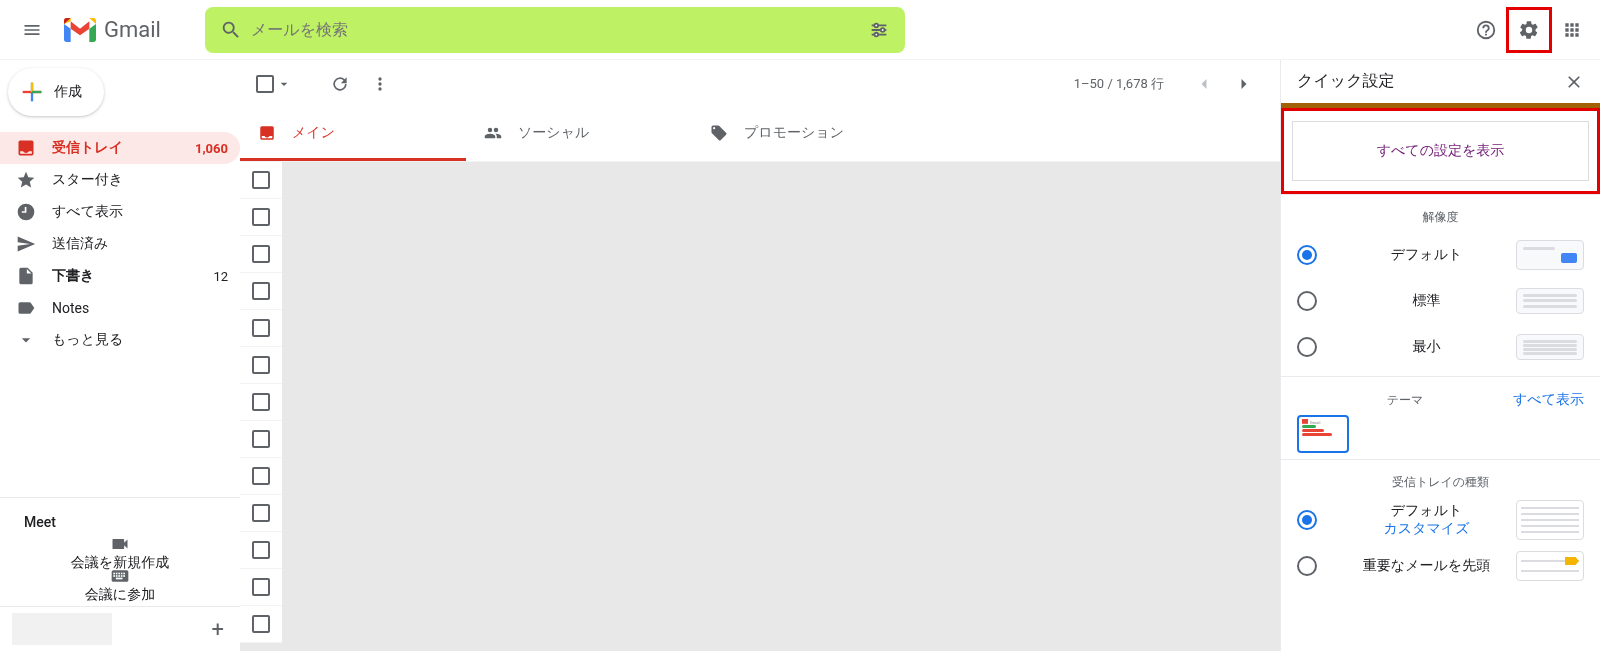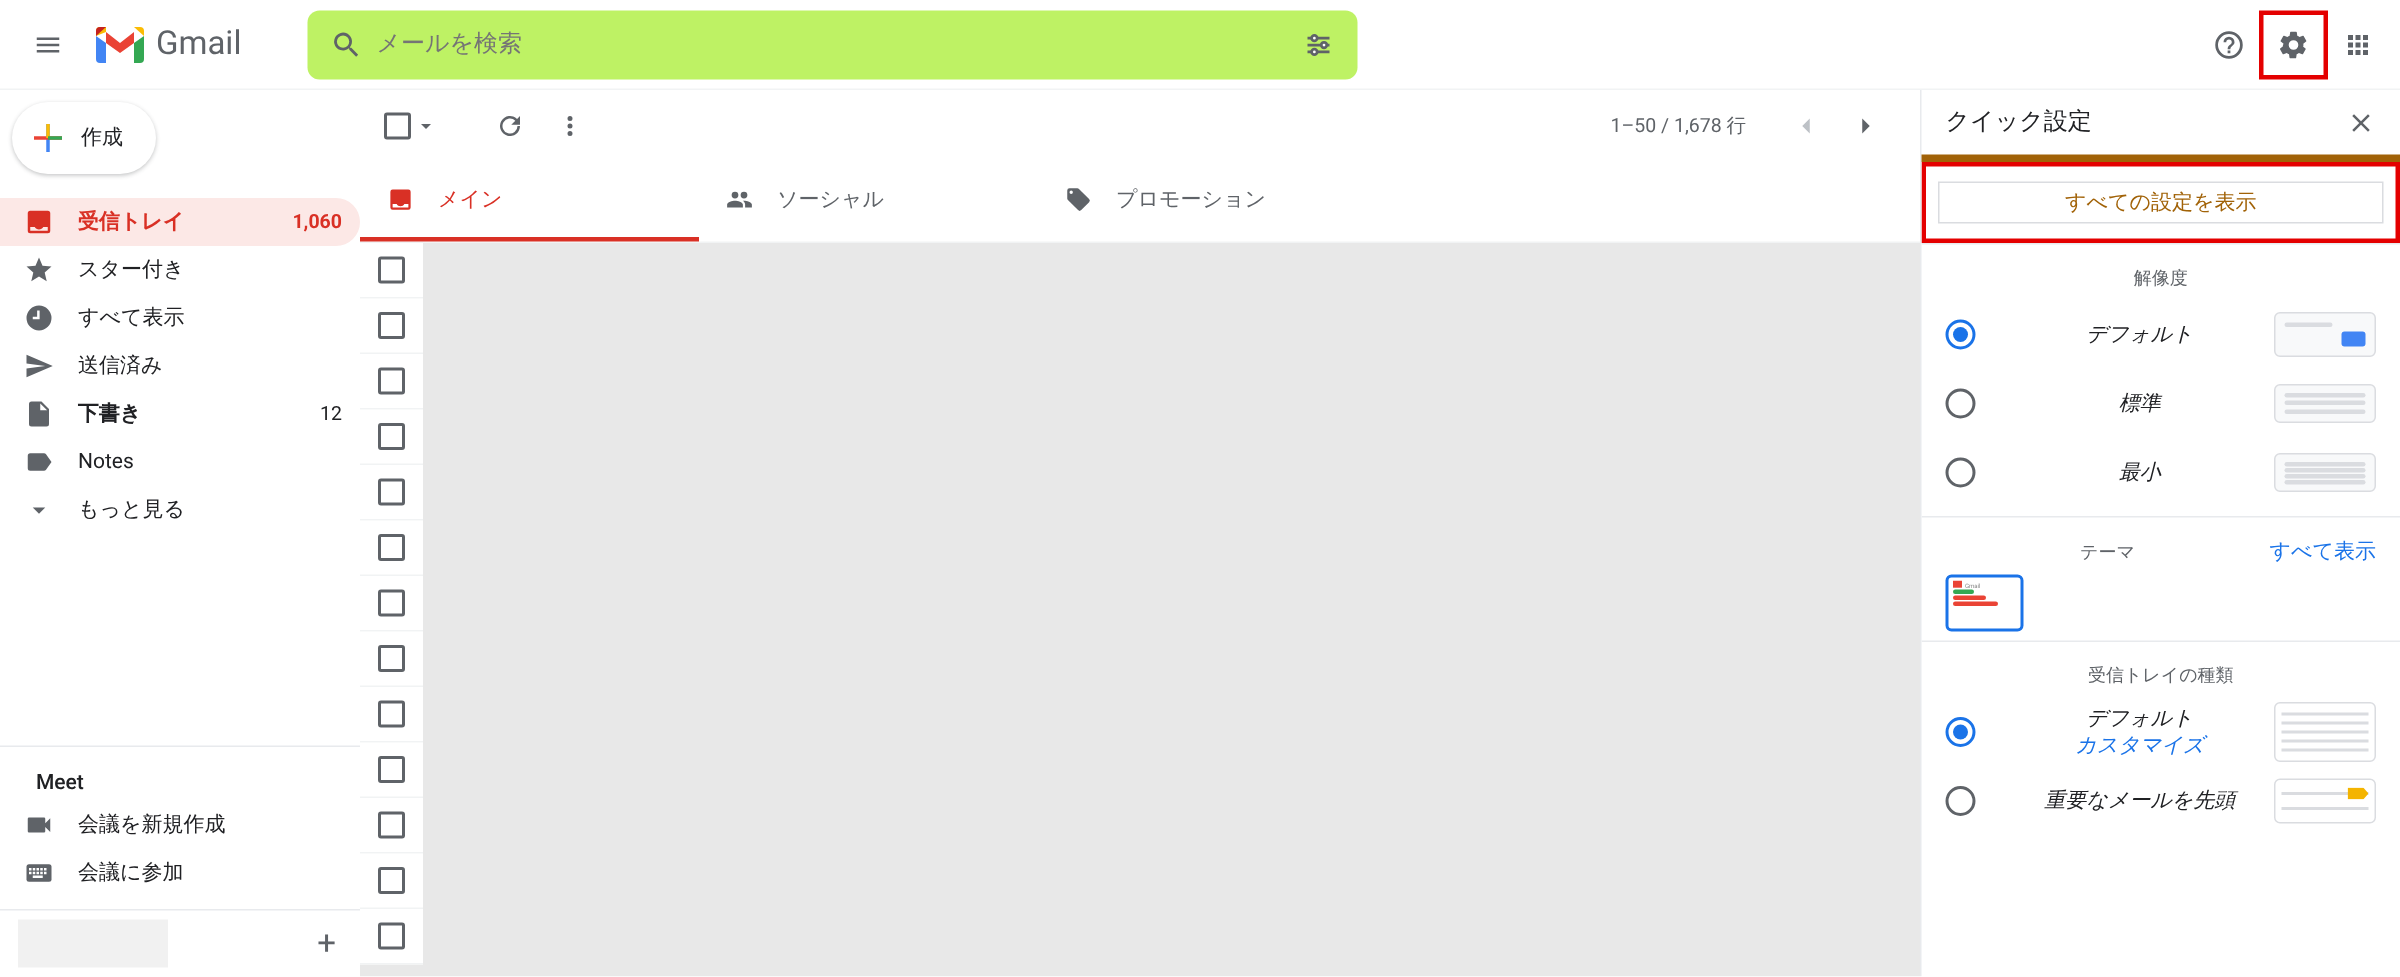"すべての設定を表示" .all-settings-btn { color: #a16207 -> #701a75; padding: 4px 0 -> 20px 0 }
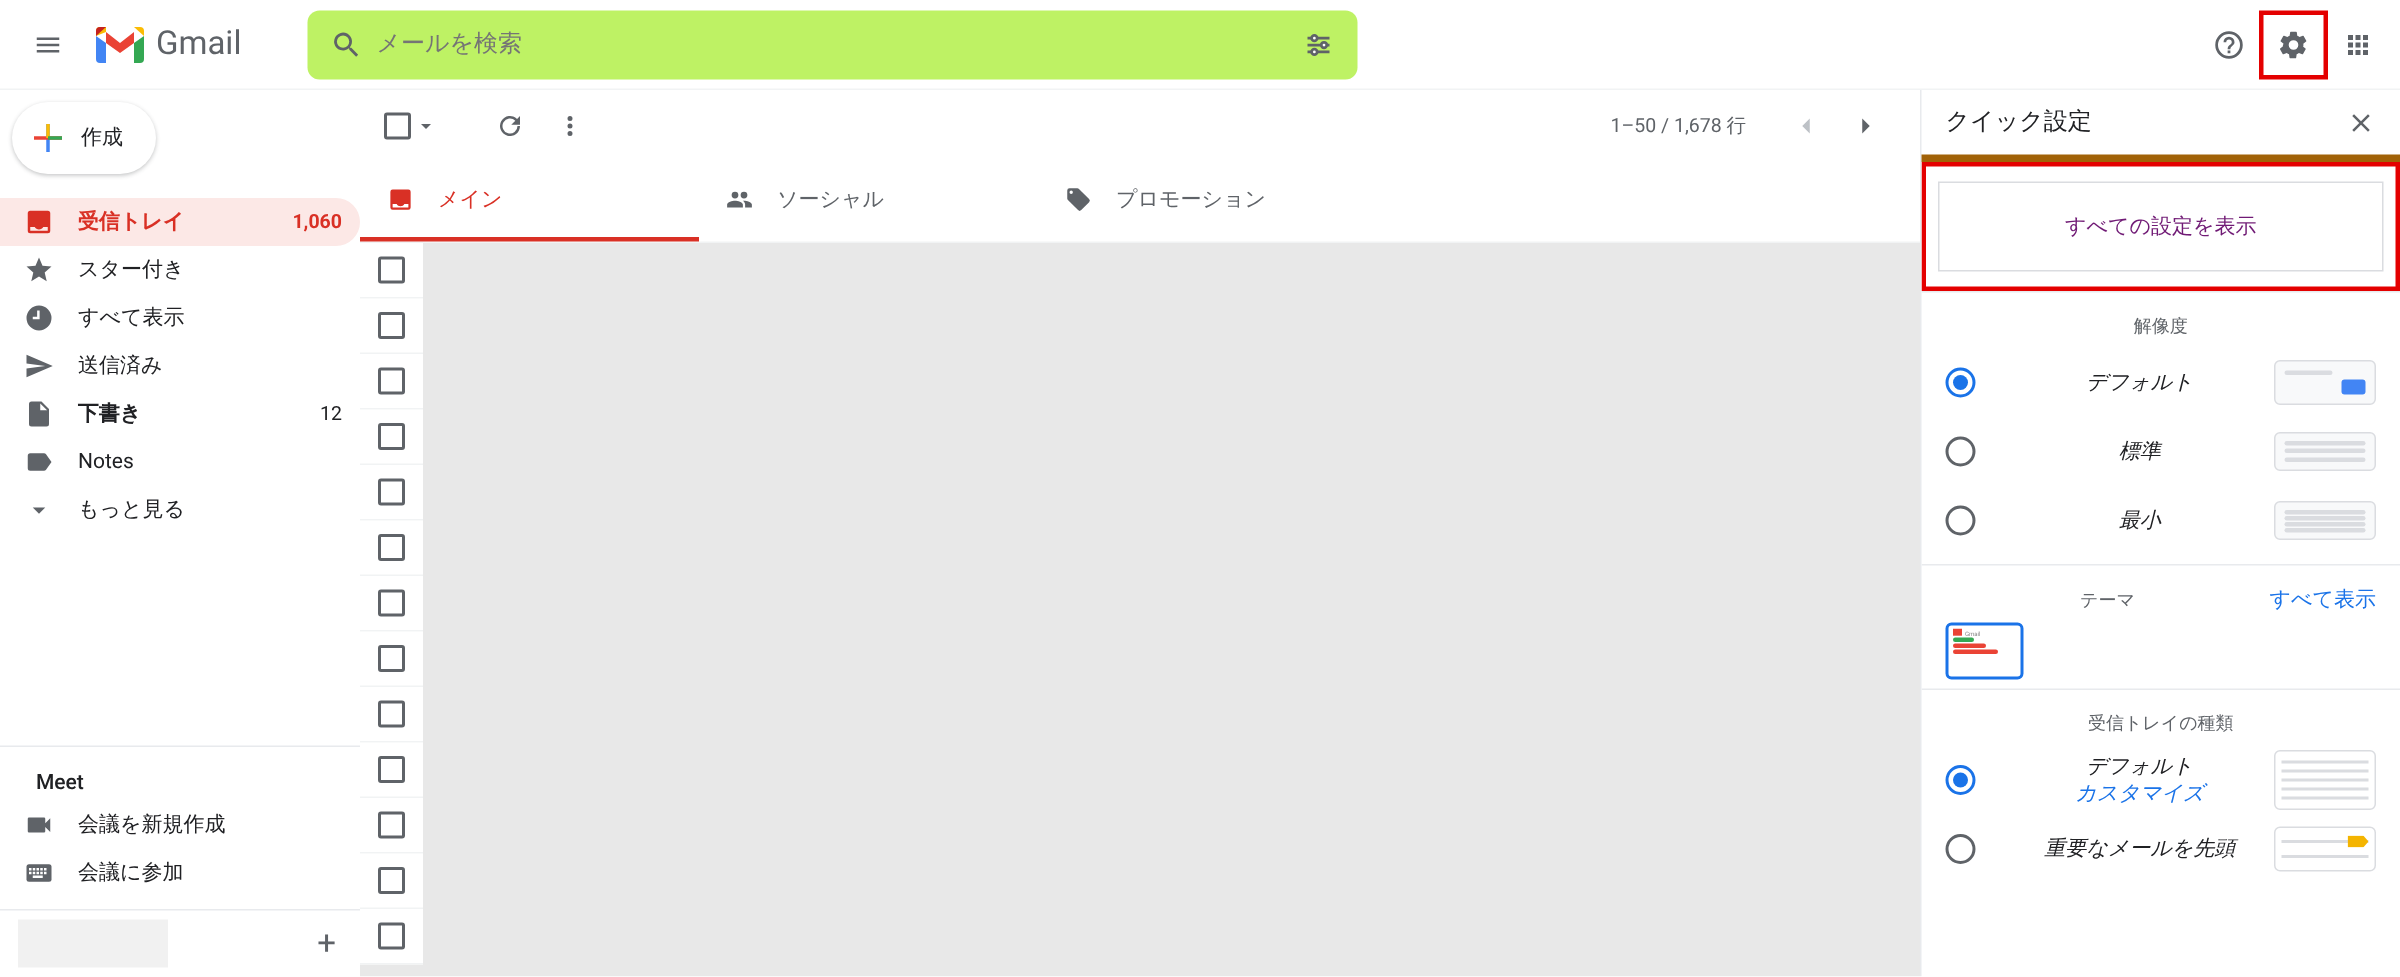"デフォルト" .radio-row { font-style: italic -> none }
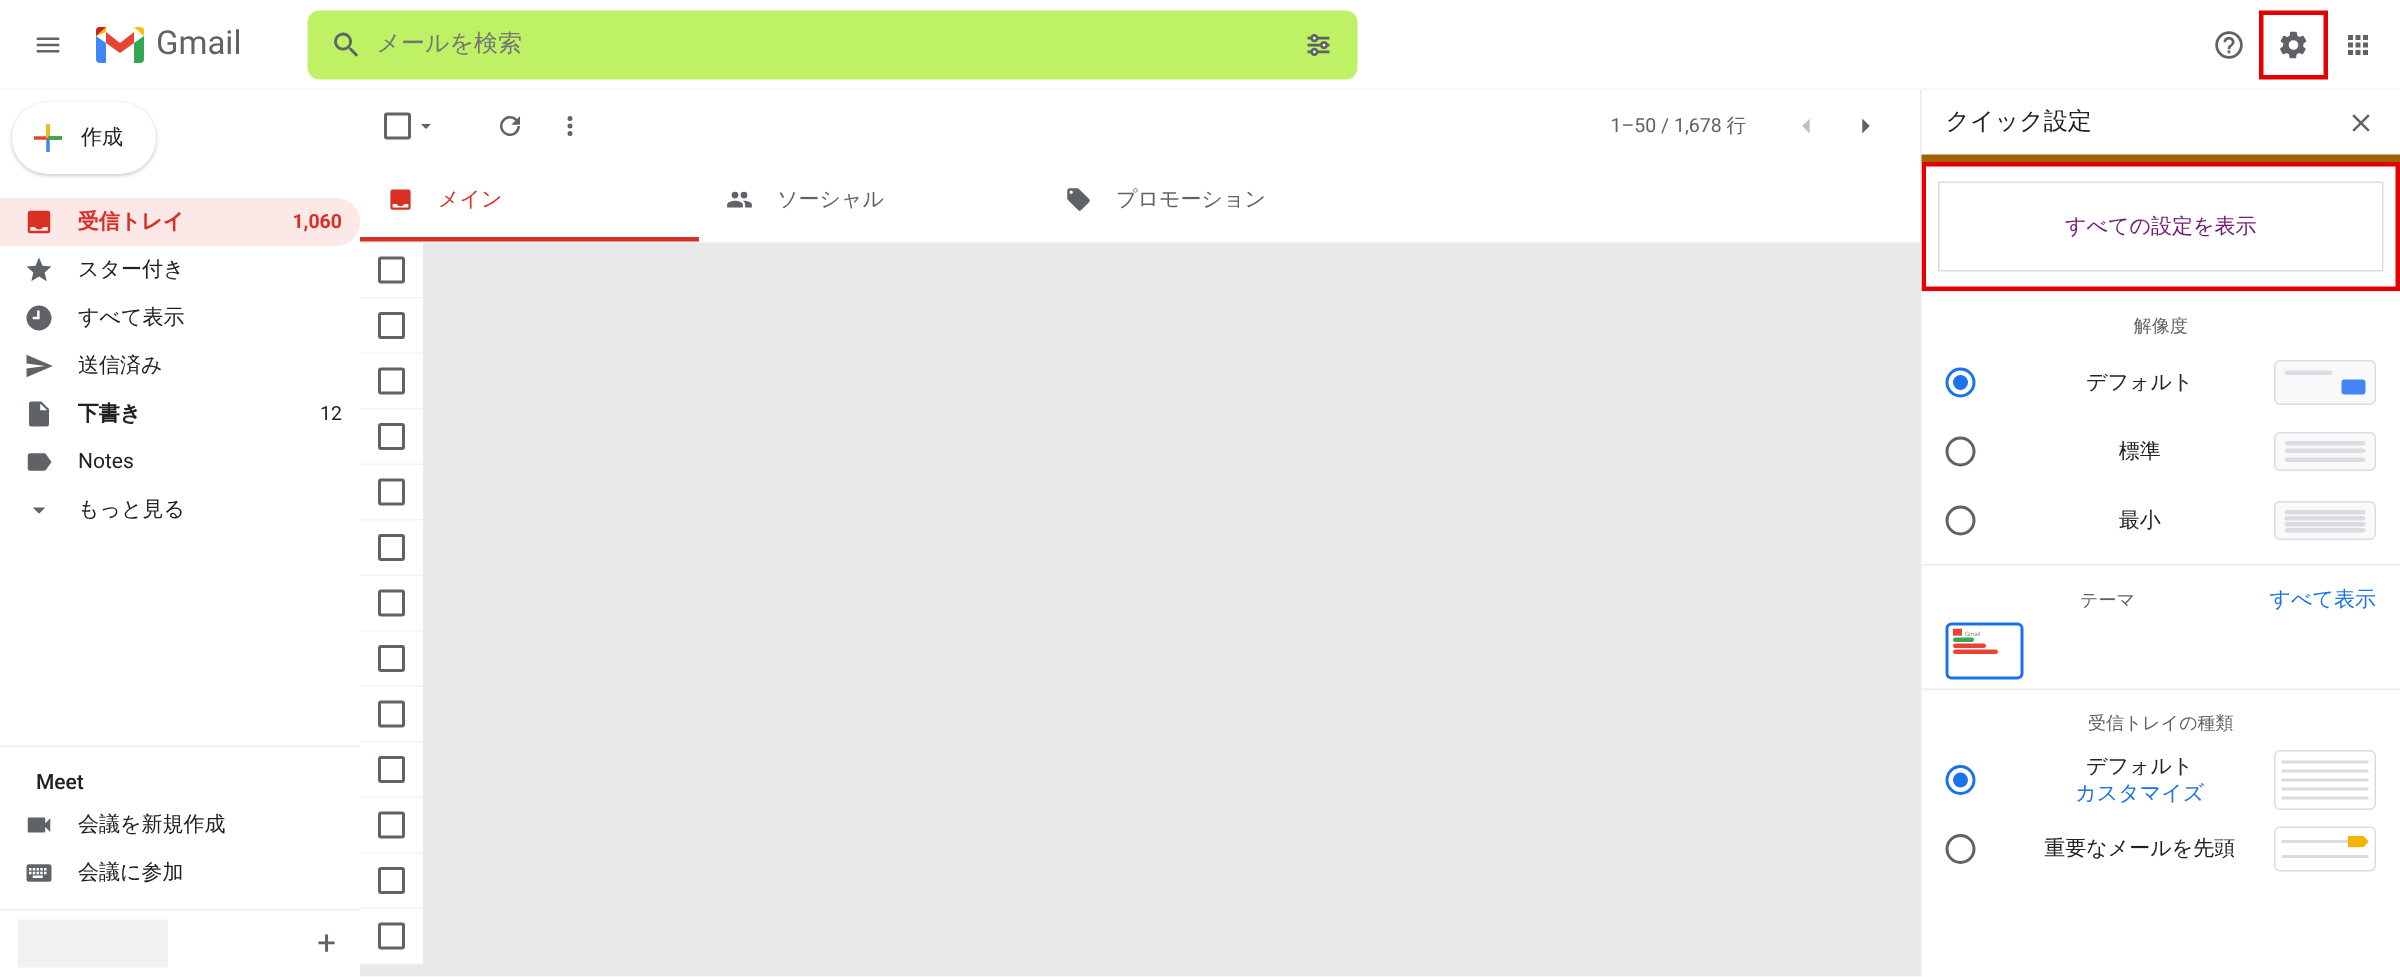"会議を新規作成" .meet-item { flex-direction: none -> column }
